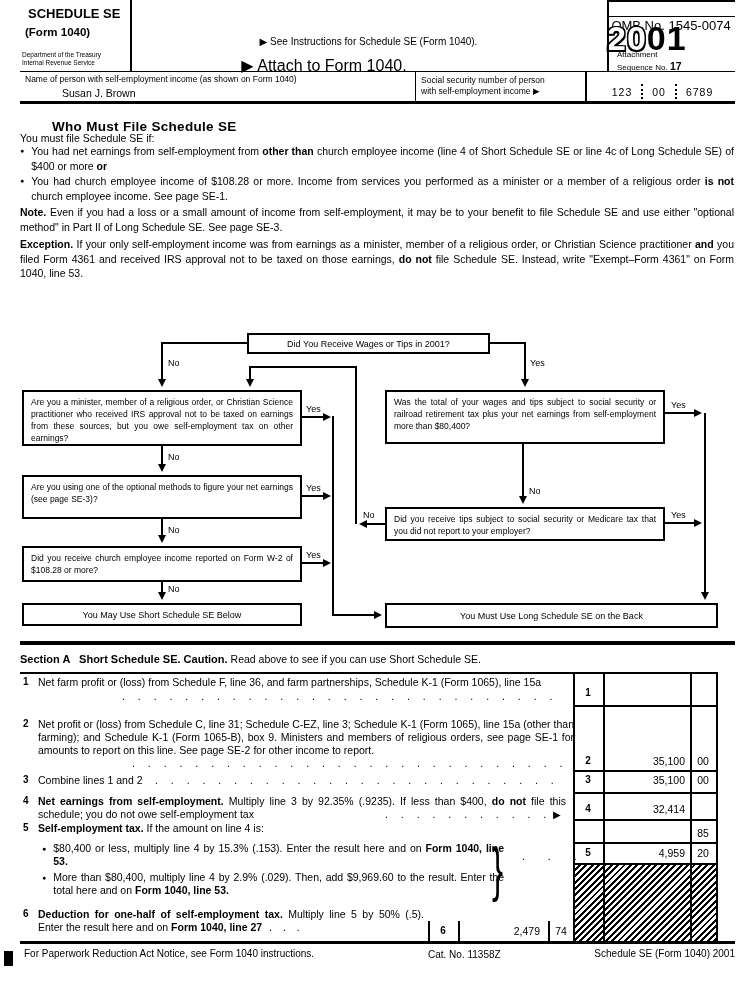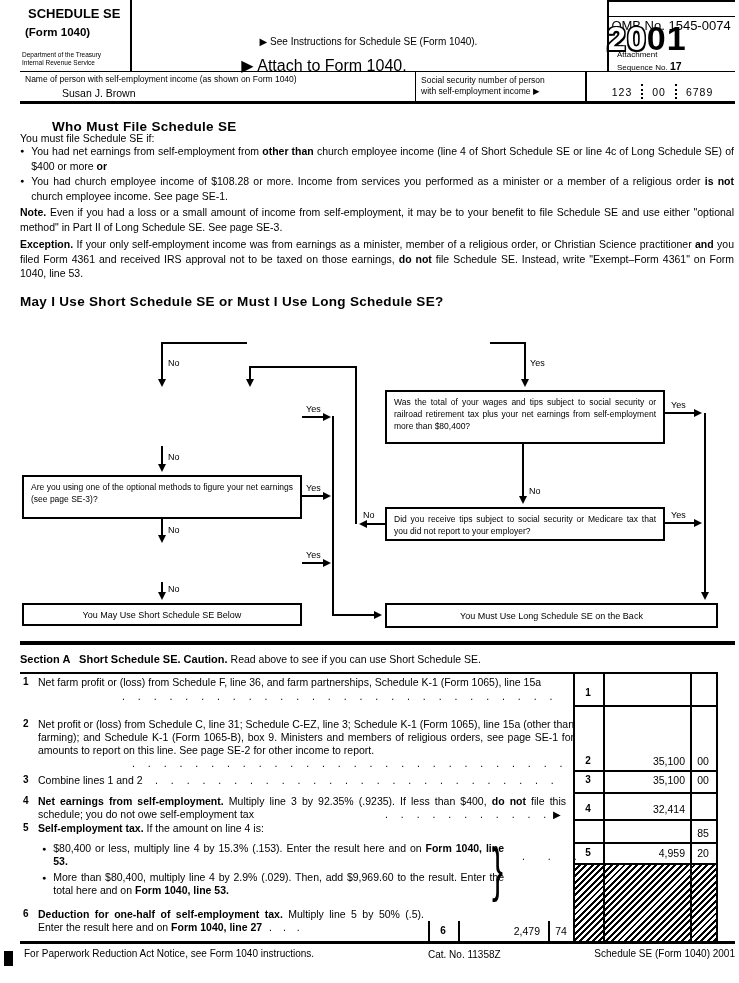"May I Use Short Schedule" div.abs { html: <div>May I Use Short Schedule SE or Must I Use Long Schedule SE?</div> -> none }
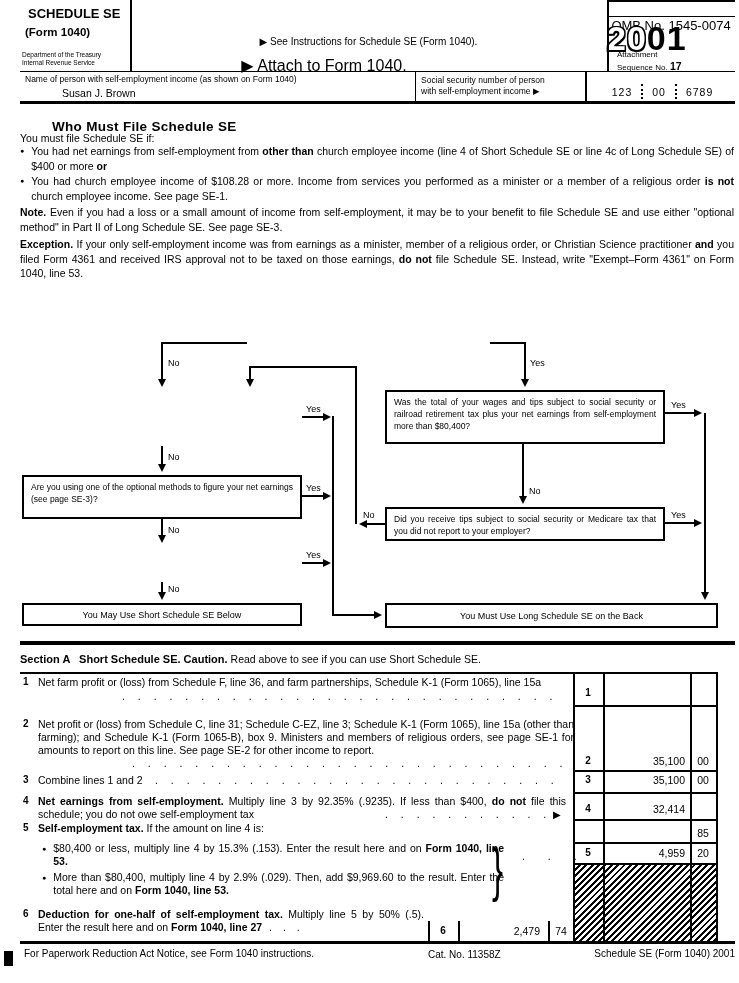"Did You Receive Wages or" div.fbox { html: none -> <div> <span>Did You Receive Wages or Tips in 2001?</span> </div> }
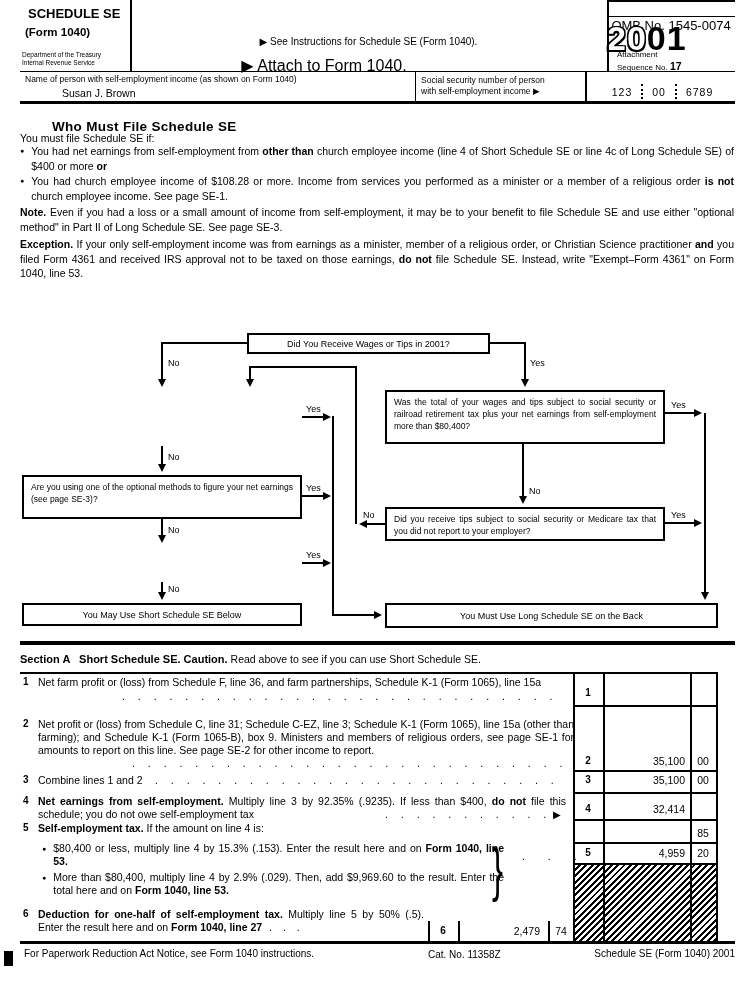"Are you a minister, member" div.fbox { html: none -> <div><span>Are you a minister, member of a religious order, or Christian Science practitioner who received IRS approval not to be taxed on earnings from these sources, but you owe self-employment tax on other earnings?</span></div> }
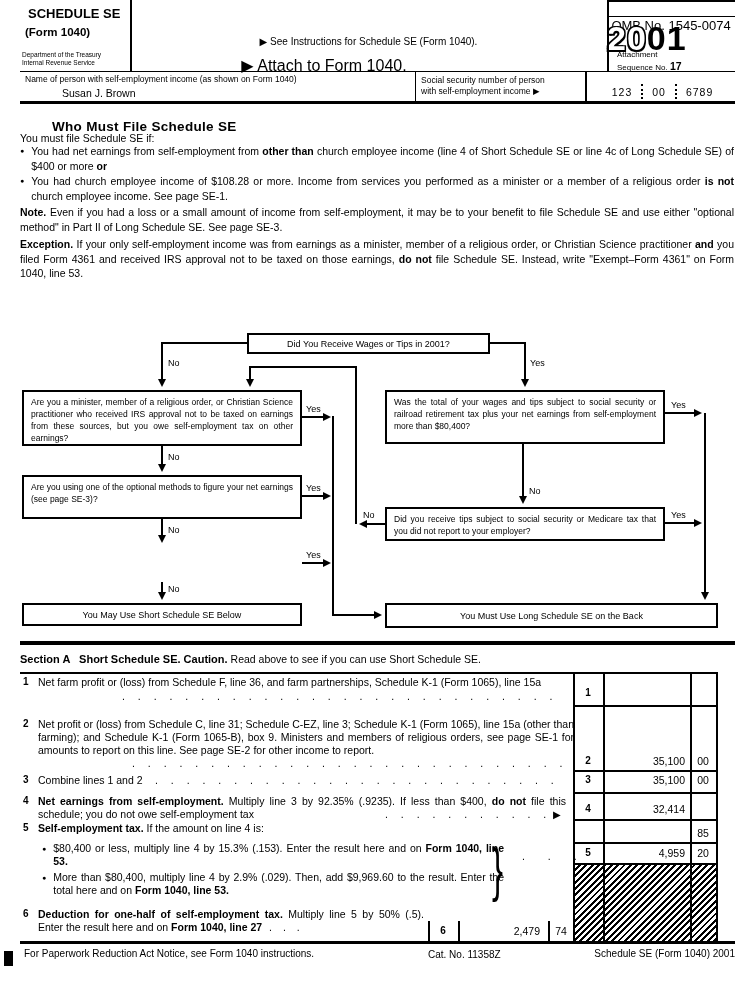"Did you receive church employee" div.fbox { html: none -> <div><span>Did you receive church employee income reported on Form W-2 of $108.28 or more?</span></div> }
